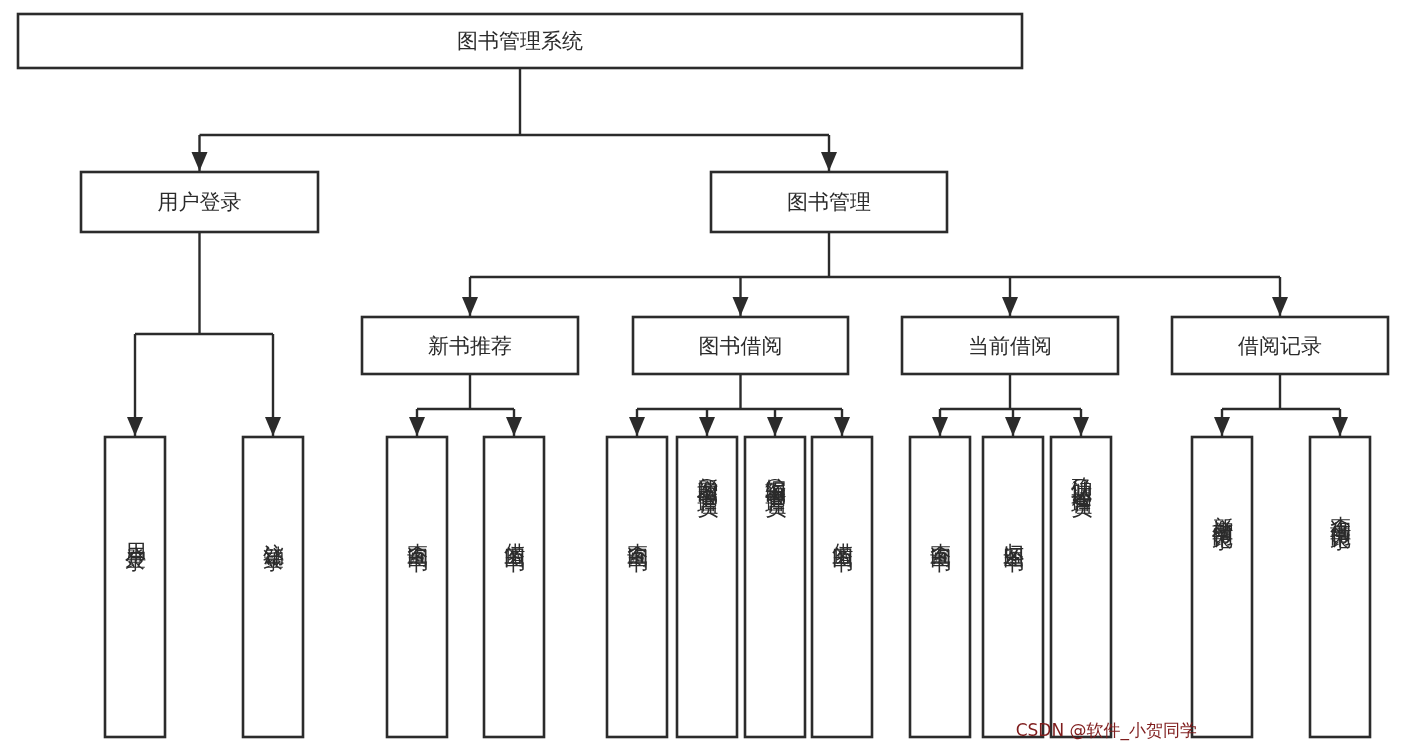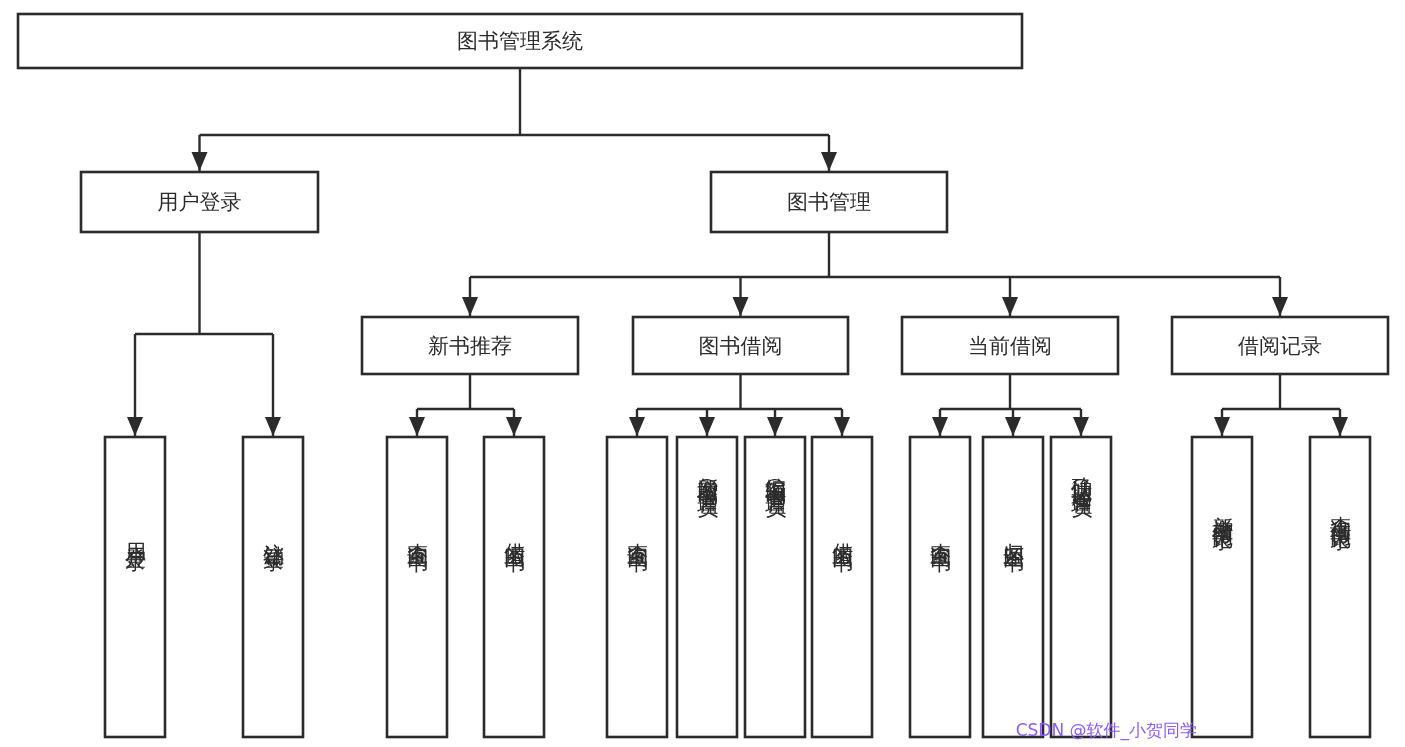"CSDN @软件_小贺同学" .watermark { color: #8b5cf6 -> #7f1d1d }
